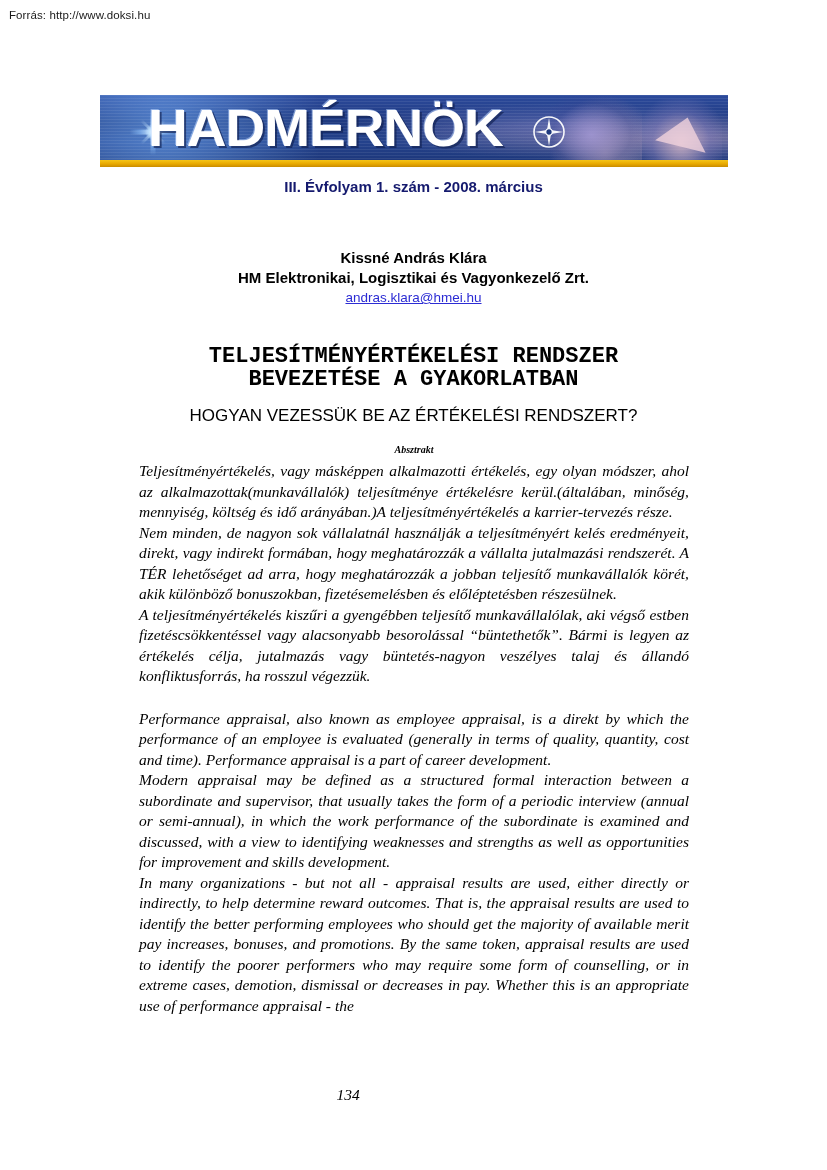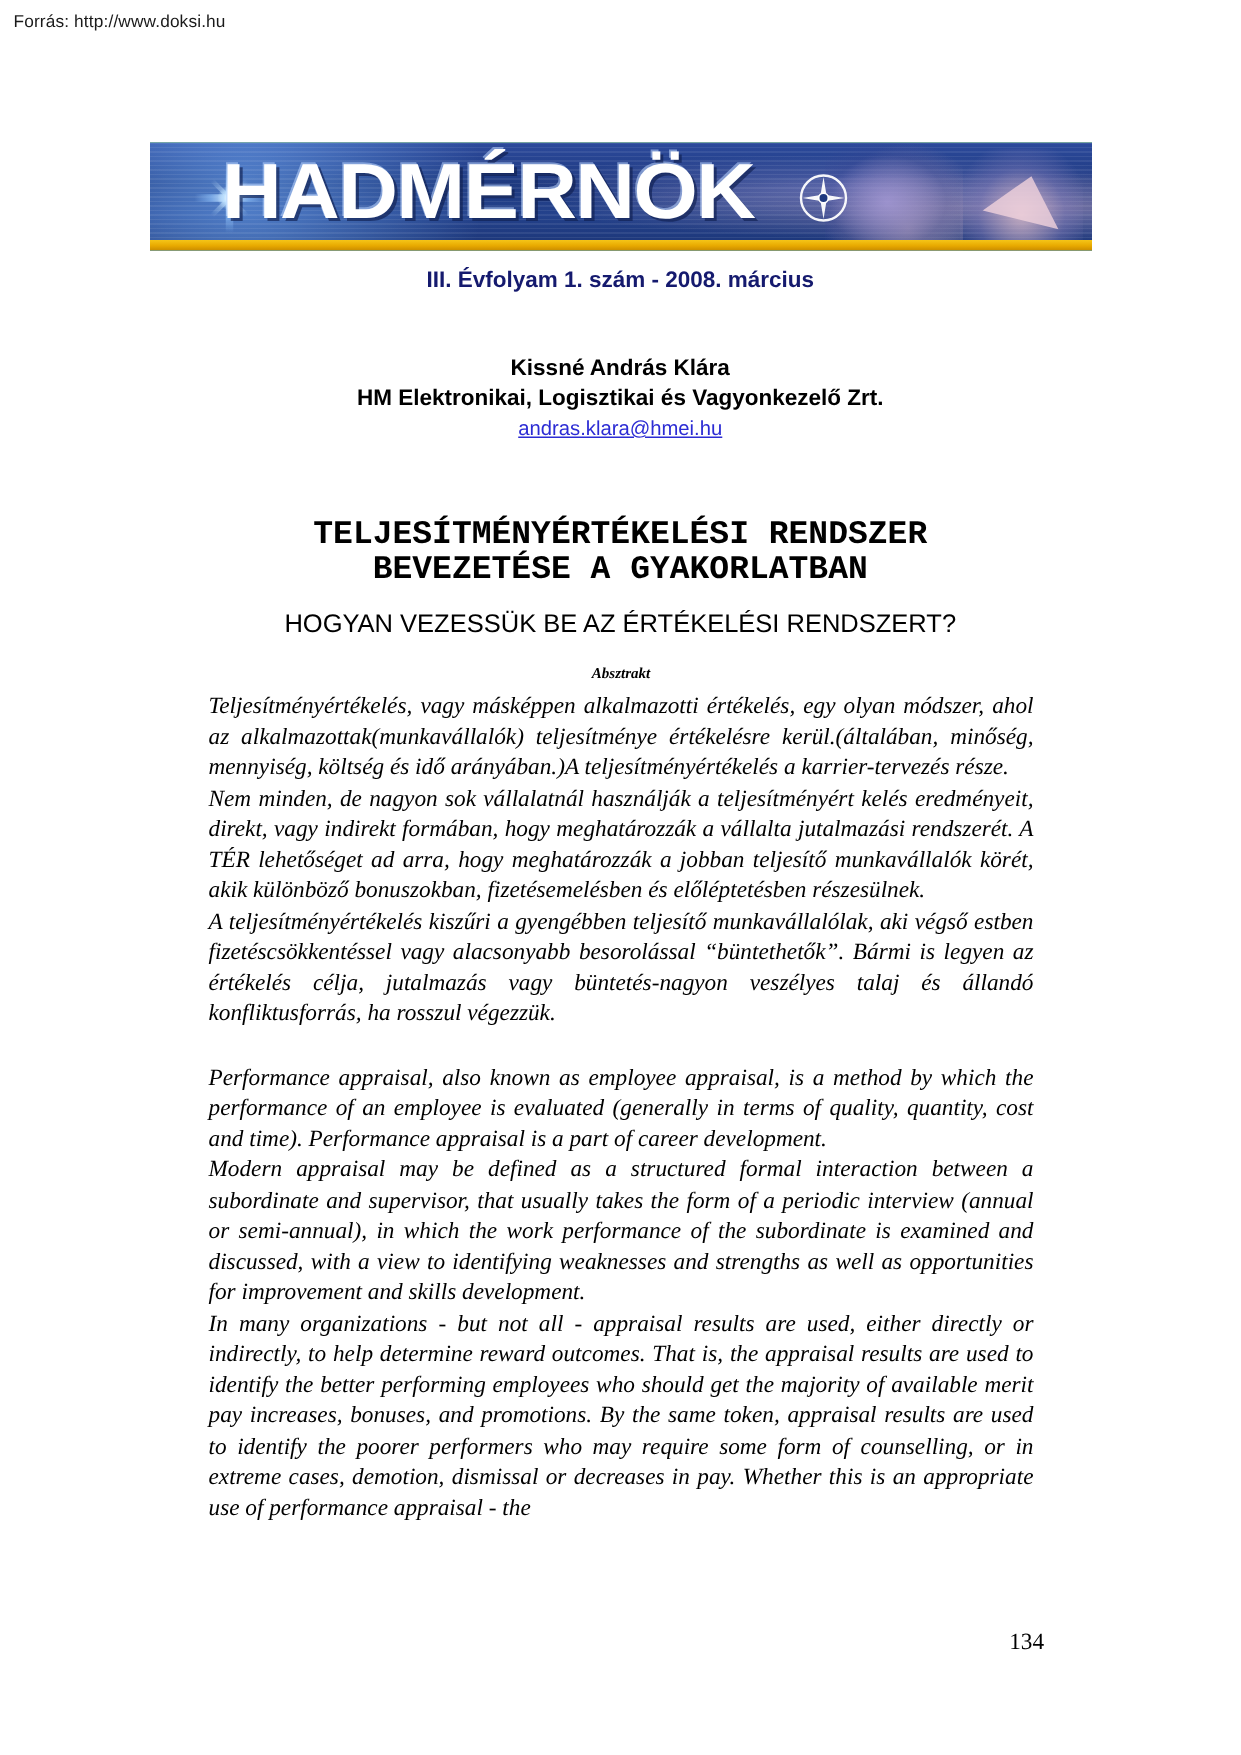"Kissné András Klára" .author-name { margin-top: none -> 12px }
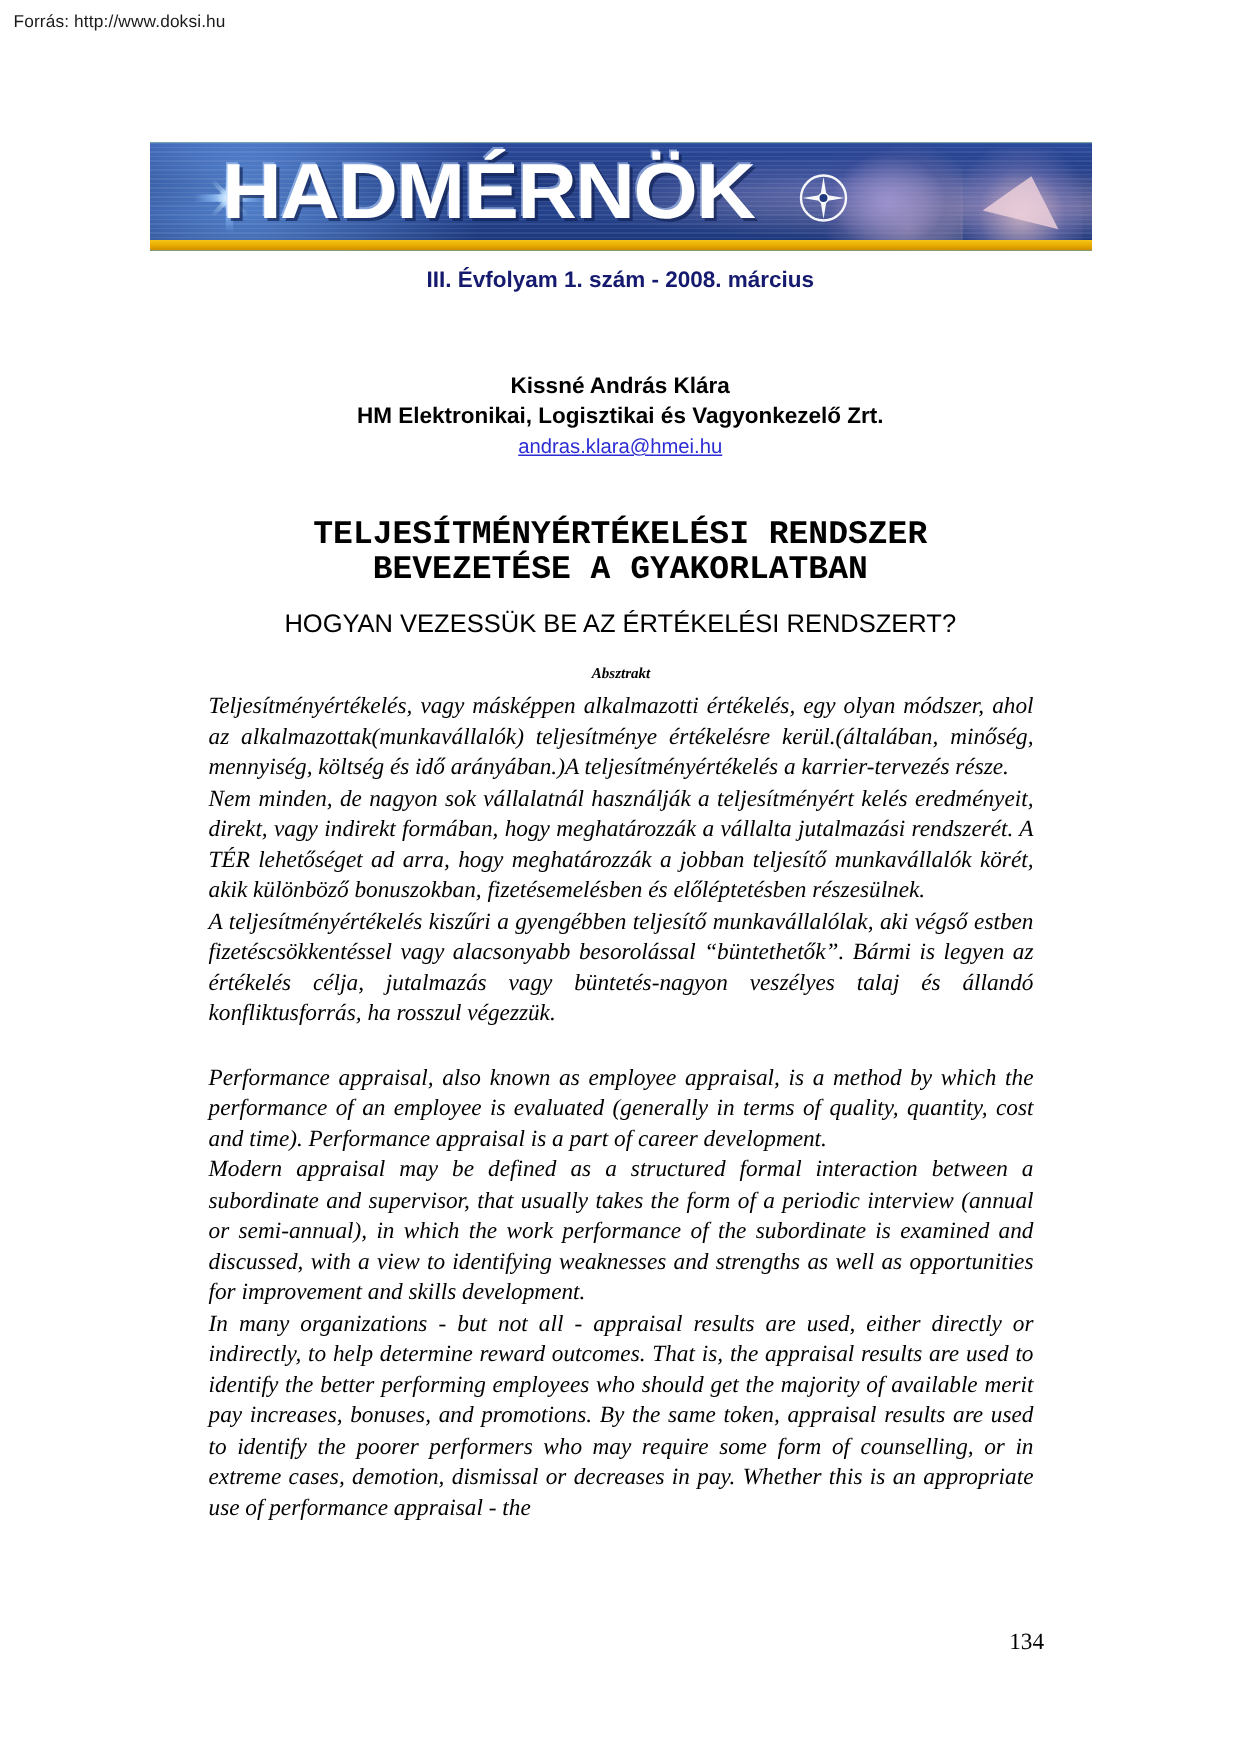"Performance appraisal, also known as" p { text: method -> direkt }
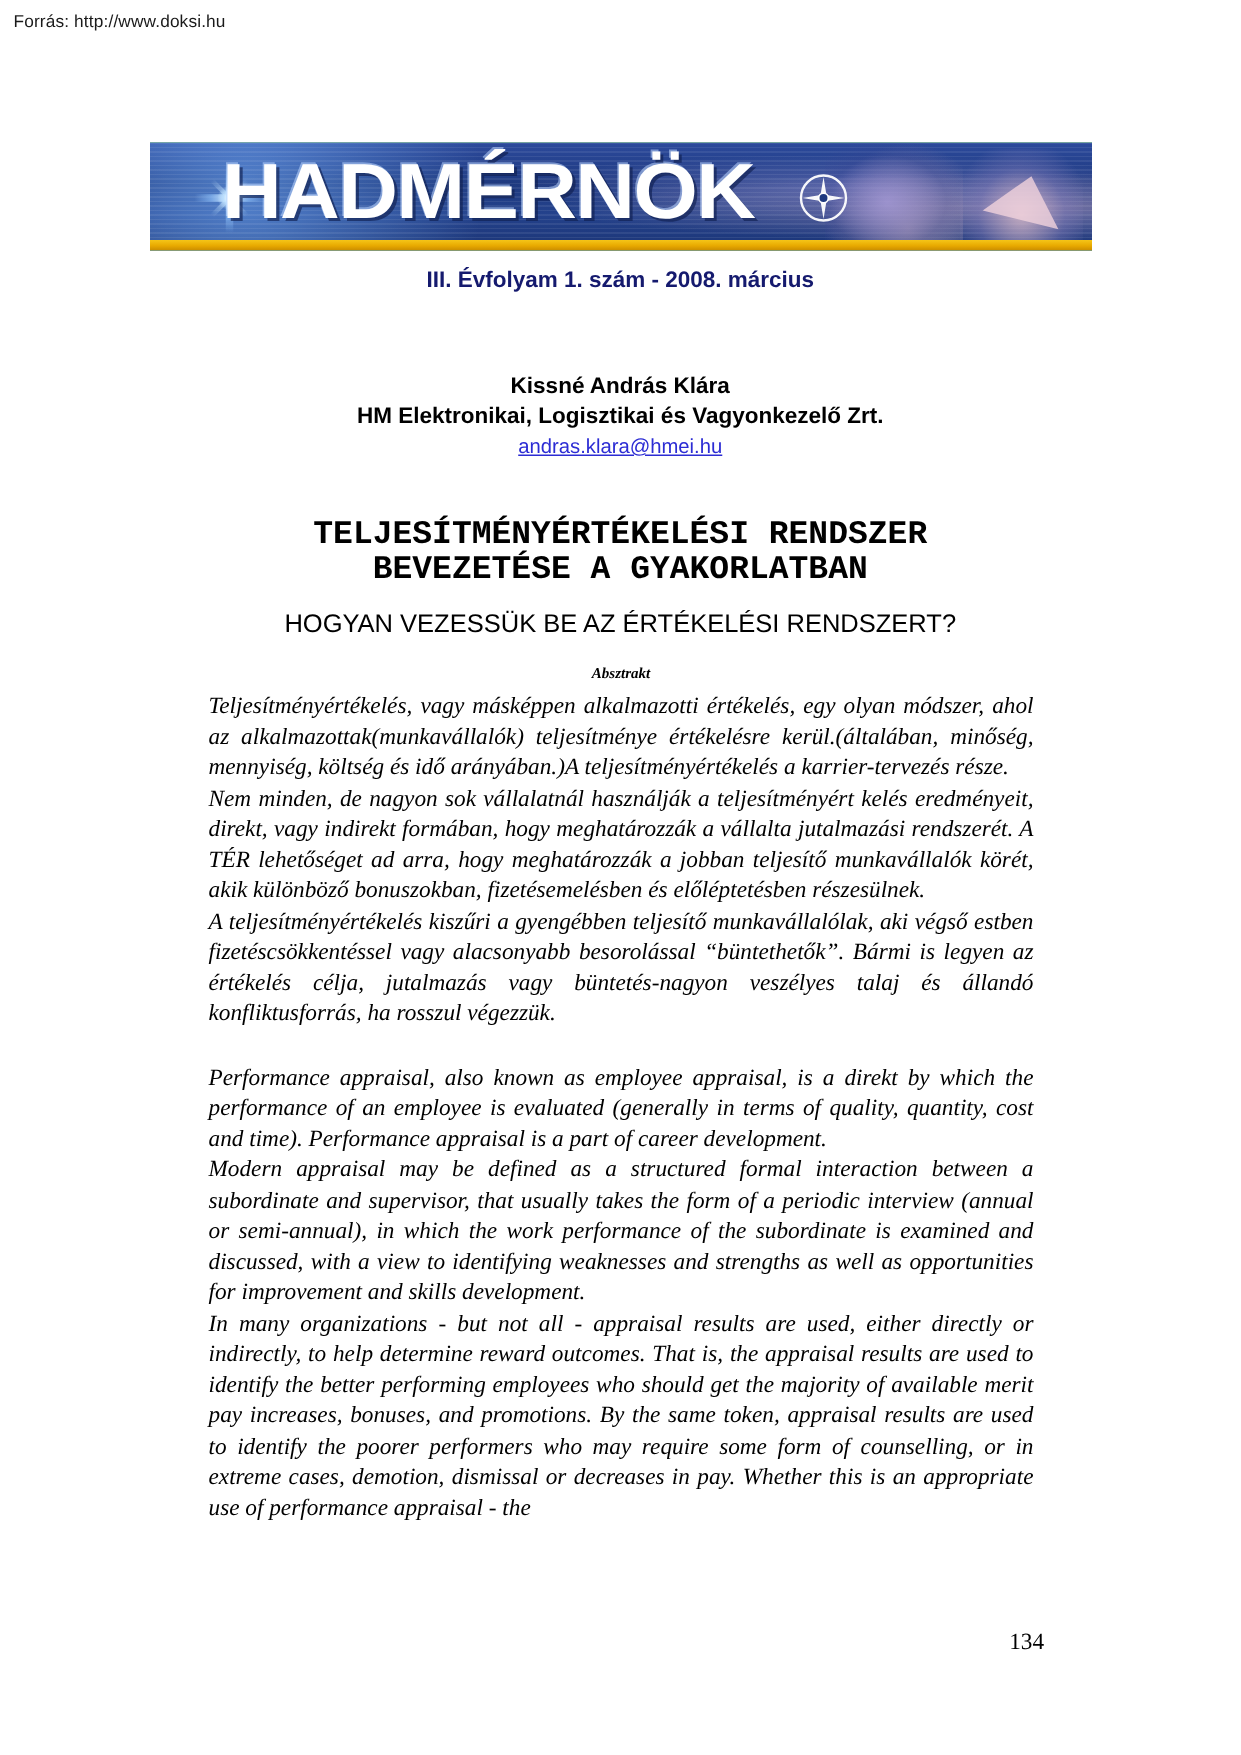"134" .page-number { font-style: none -> italic; text-align: right -> center }
